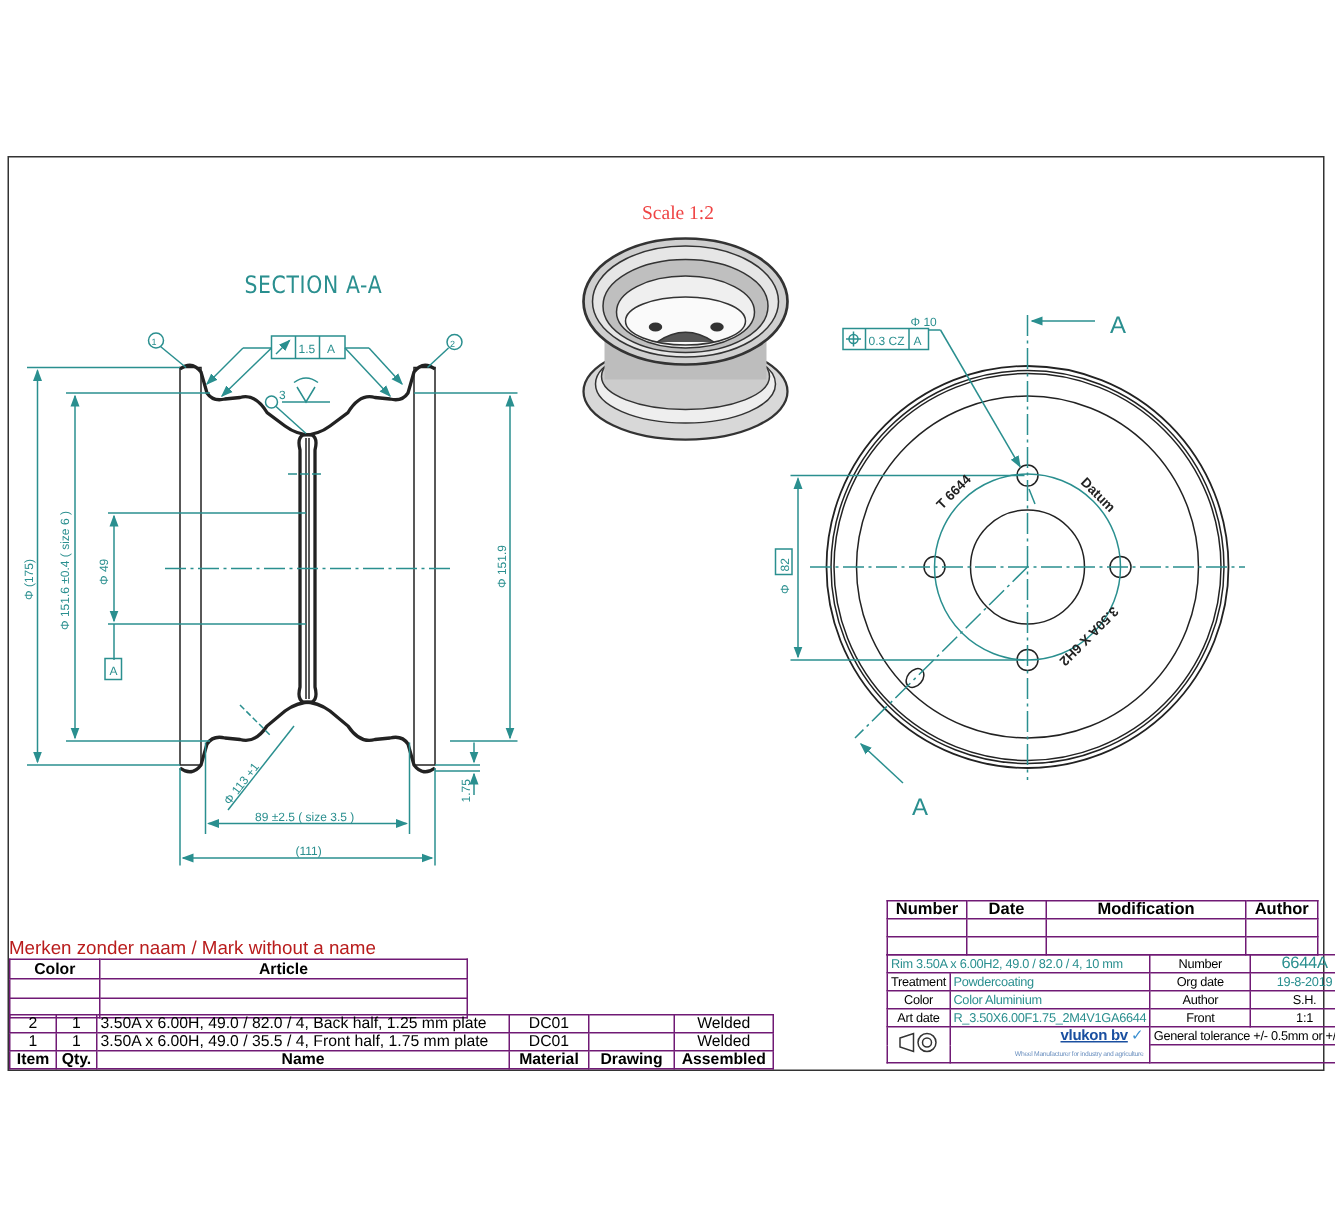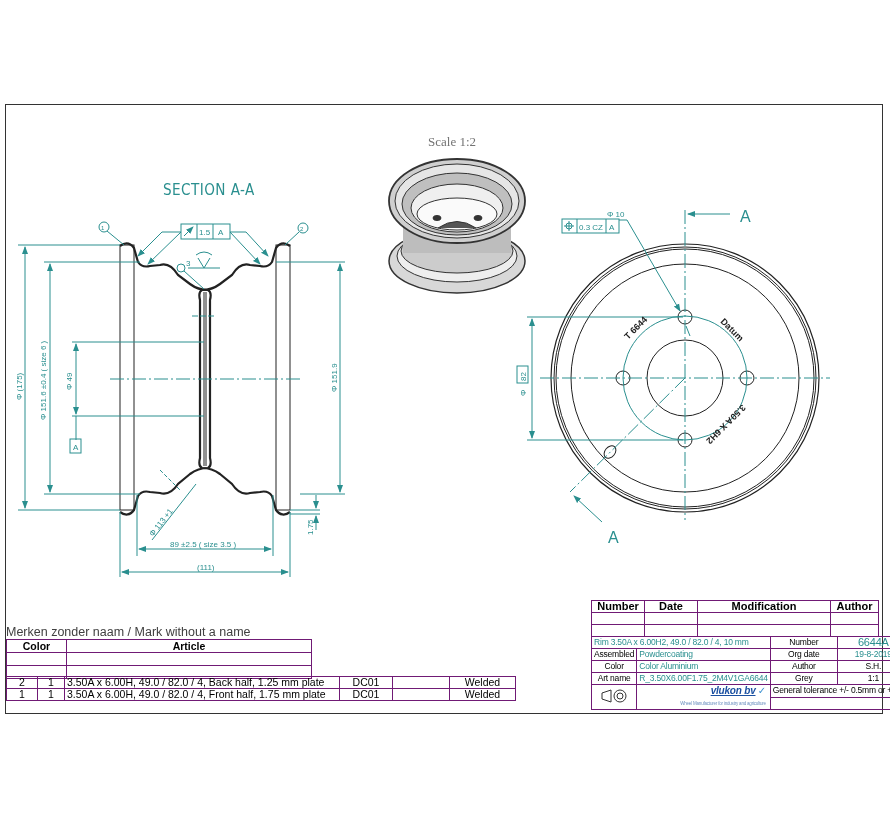"Scale 1:2" .scale-label { color: #737373 -> #ef4444 }
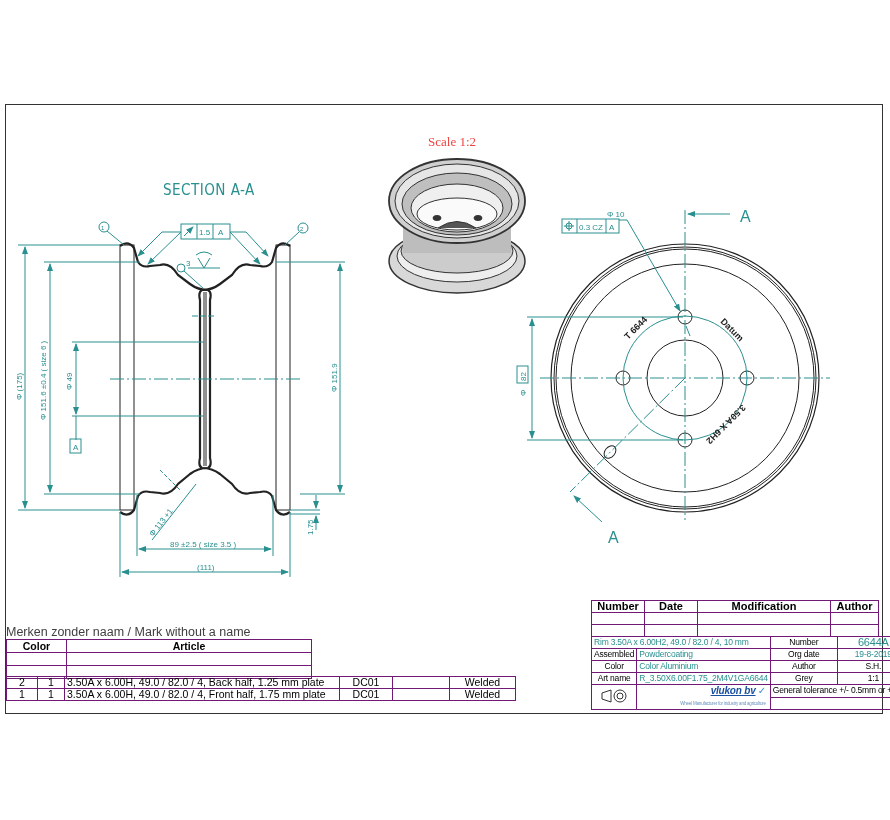"Merken zonder naam / Mark" .mark-title { color: #404040 -> #b91c1c }
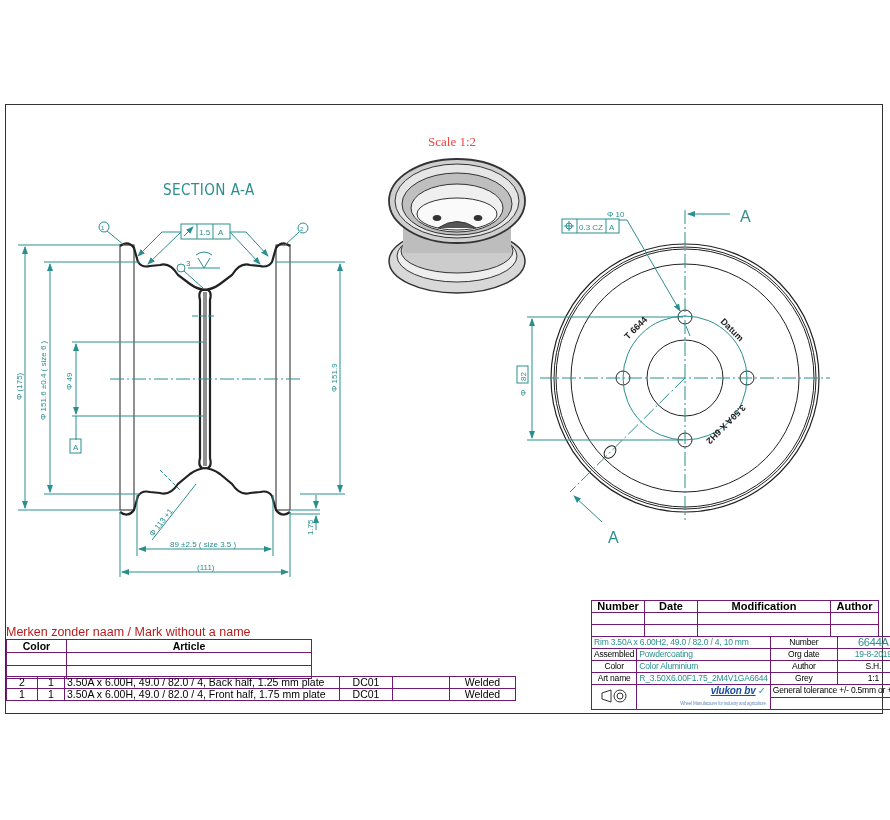"Assembled" td { text: Assembled -> Treatment }
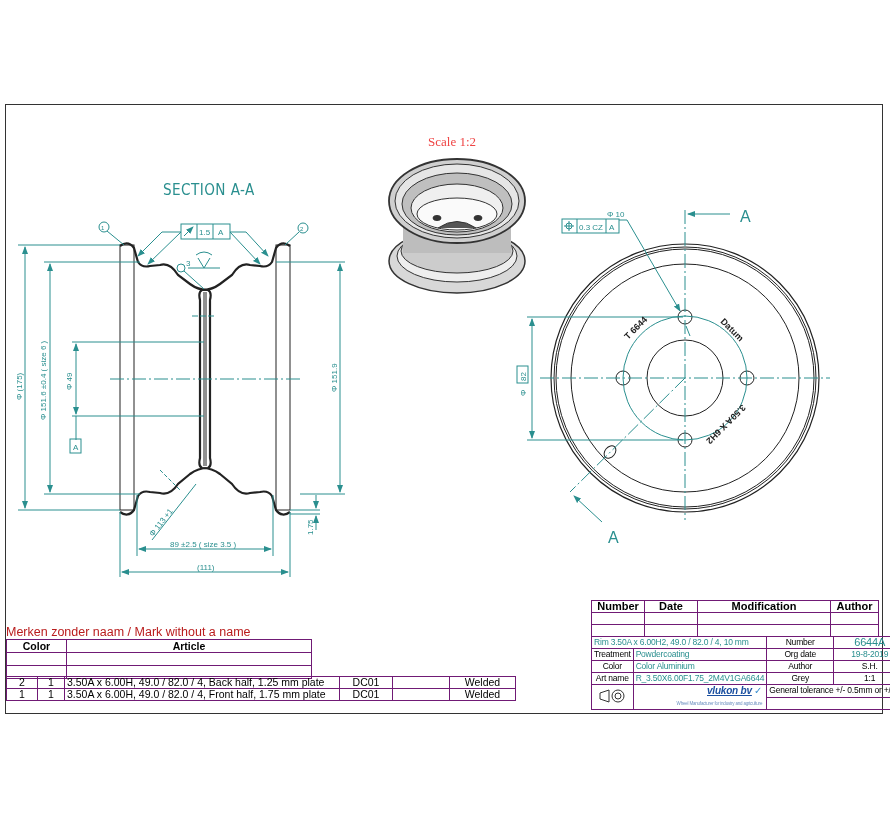"Art name" td.c { text: name -> date }
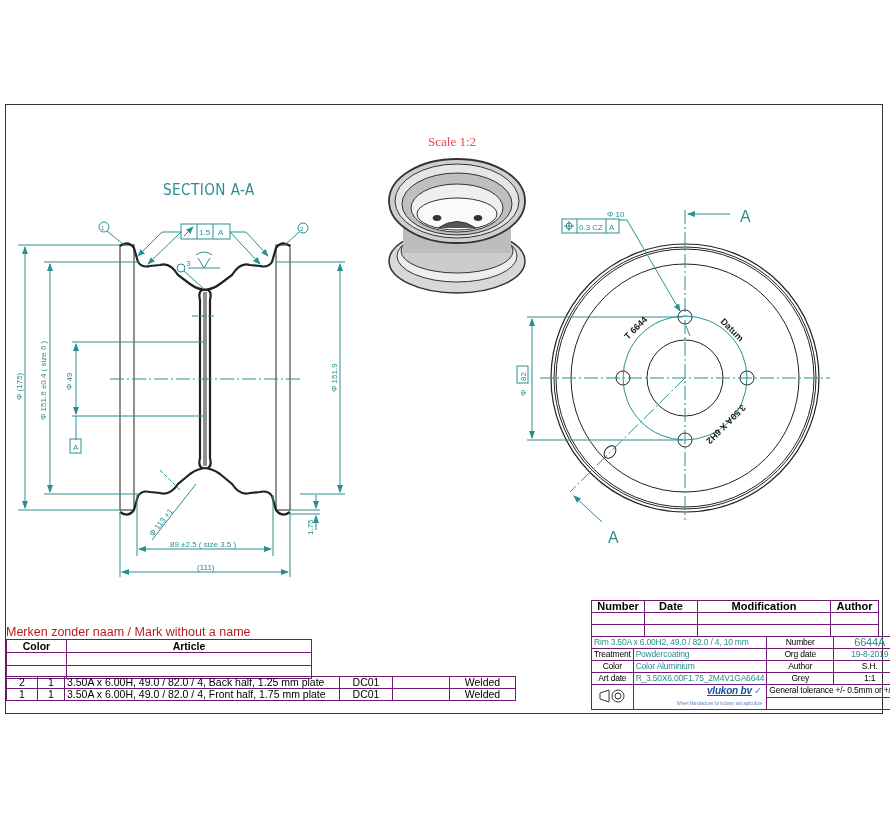"Grey" td.c { text: Grey -> Front }
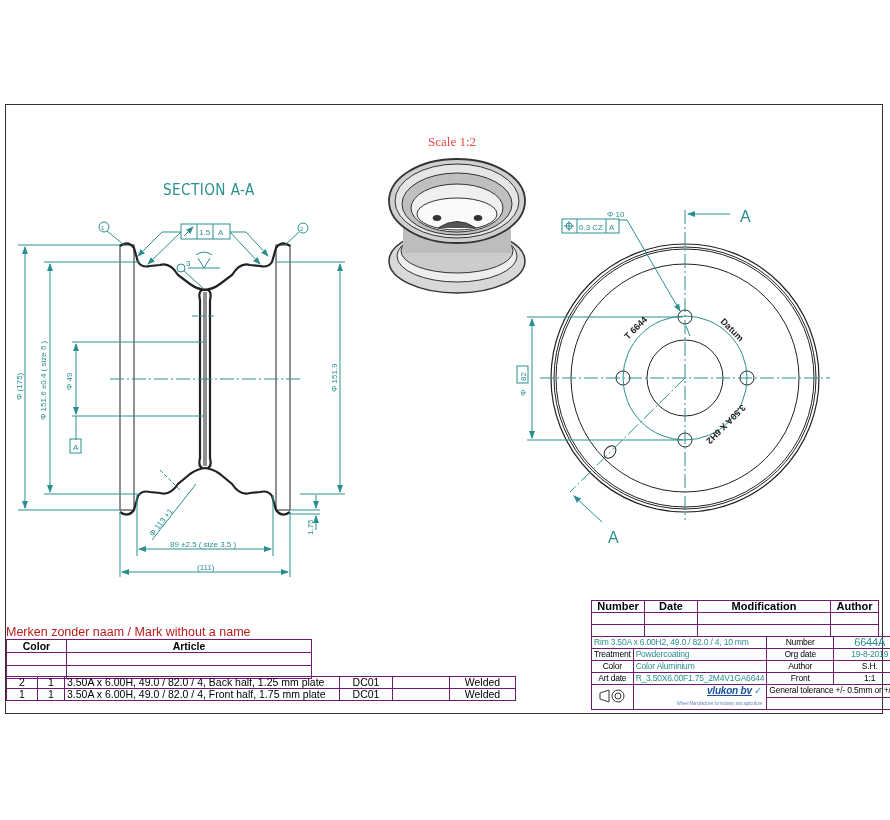"3.50A x 6.00H, 49.0 / 82.0 / 4, Front" td { text: 82.0 -> 35.5 }
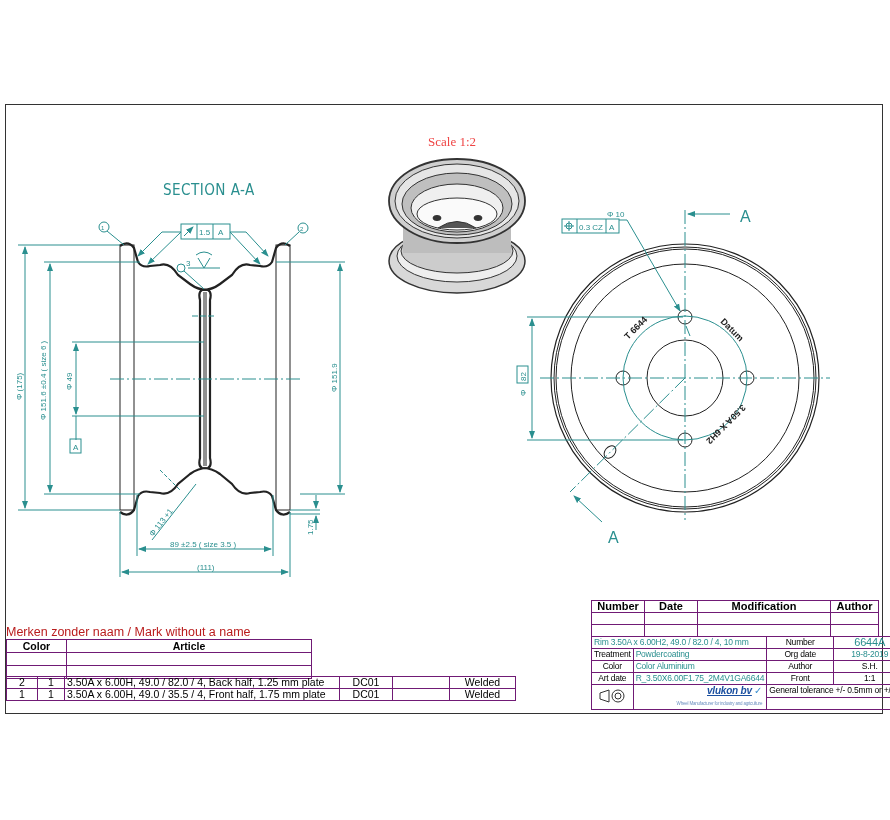"vlukon bv" span { font-style: italic -> none }
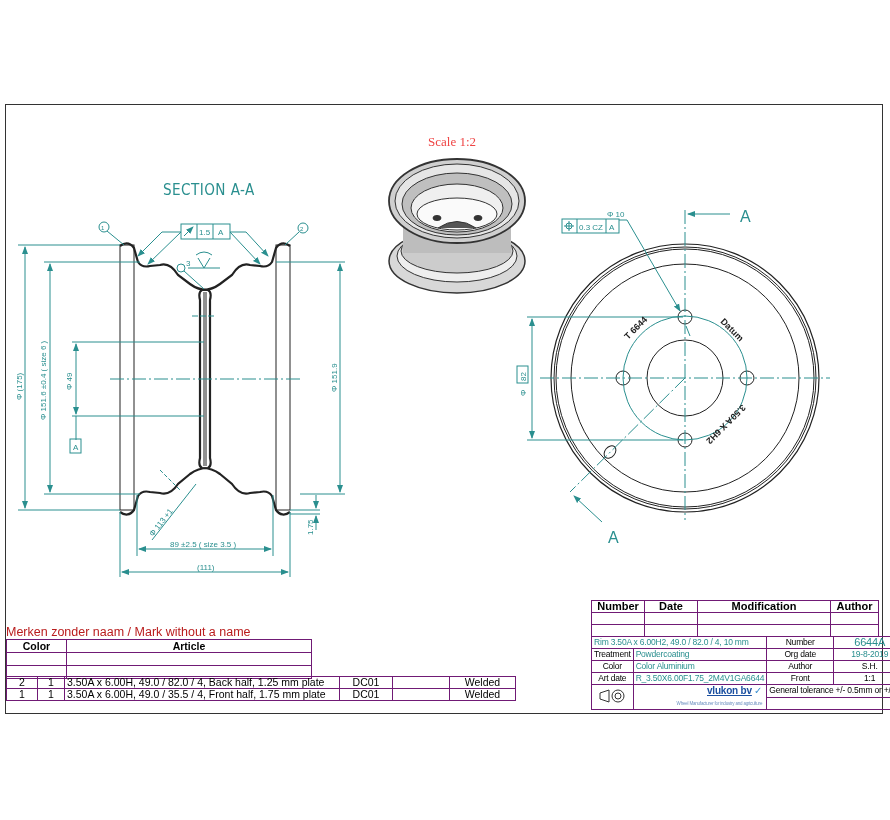"Item" tr { html: none -> <tr> <td>Item</td> <td>Qty.</td> <td>Name</td> <td>Material</td> <td>Drawing</td> <td>Assembled</td> </tr> }
